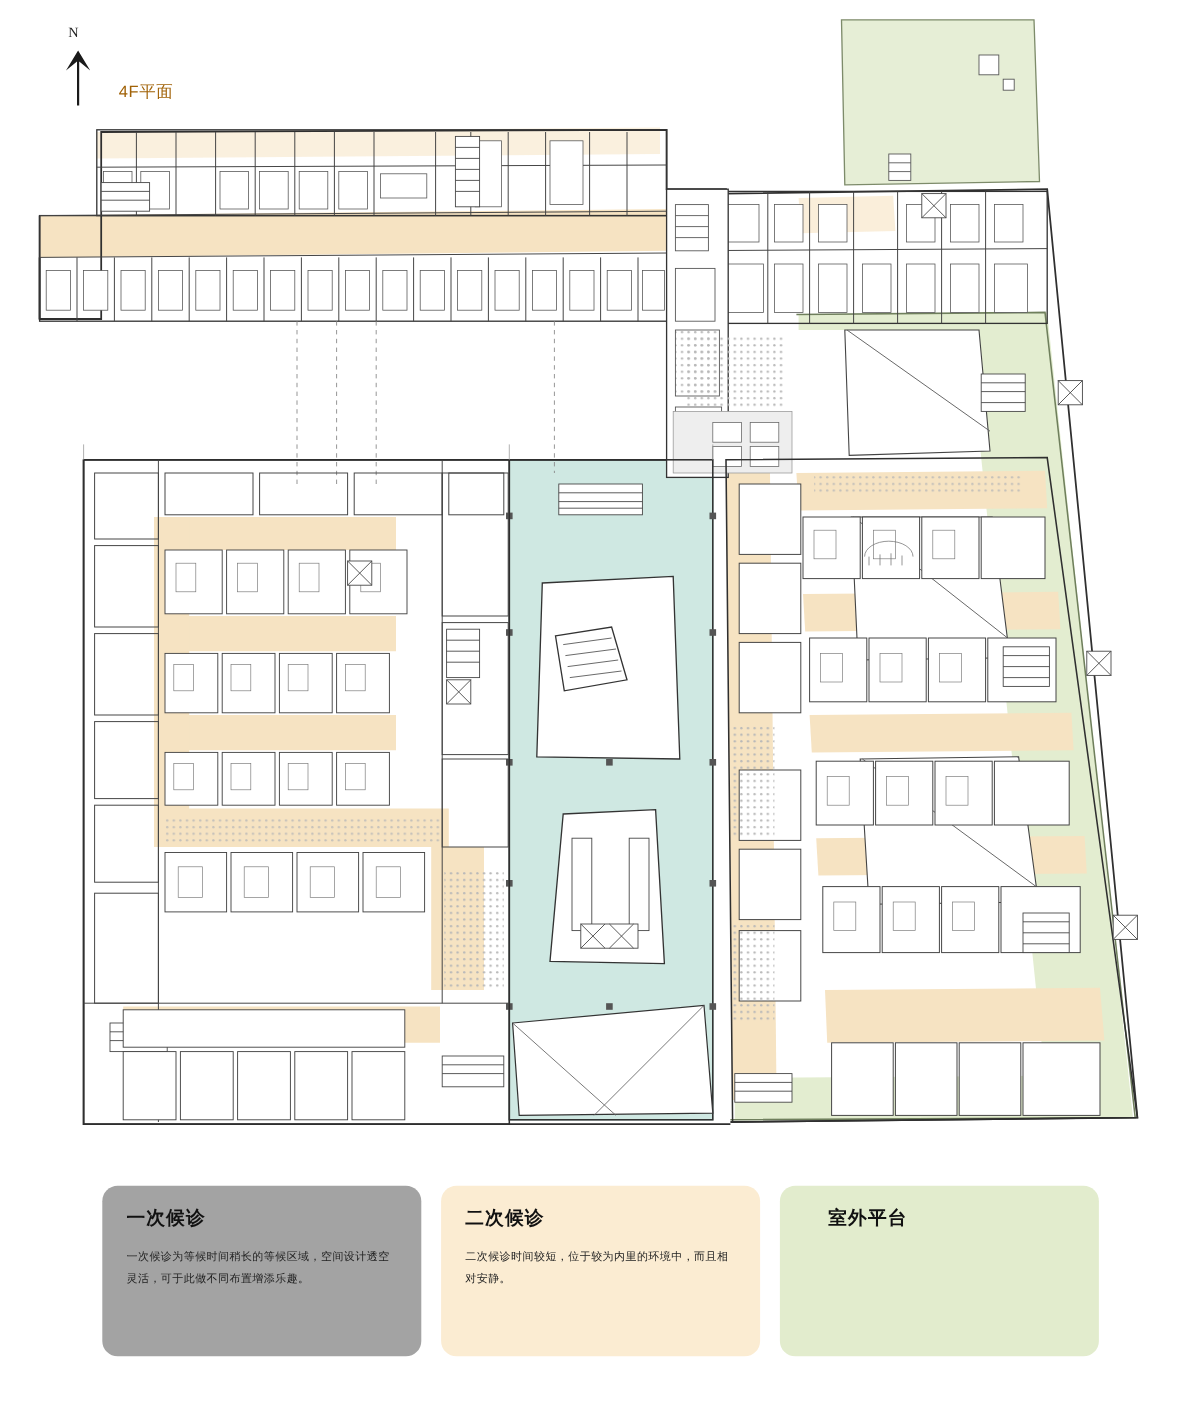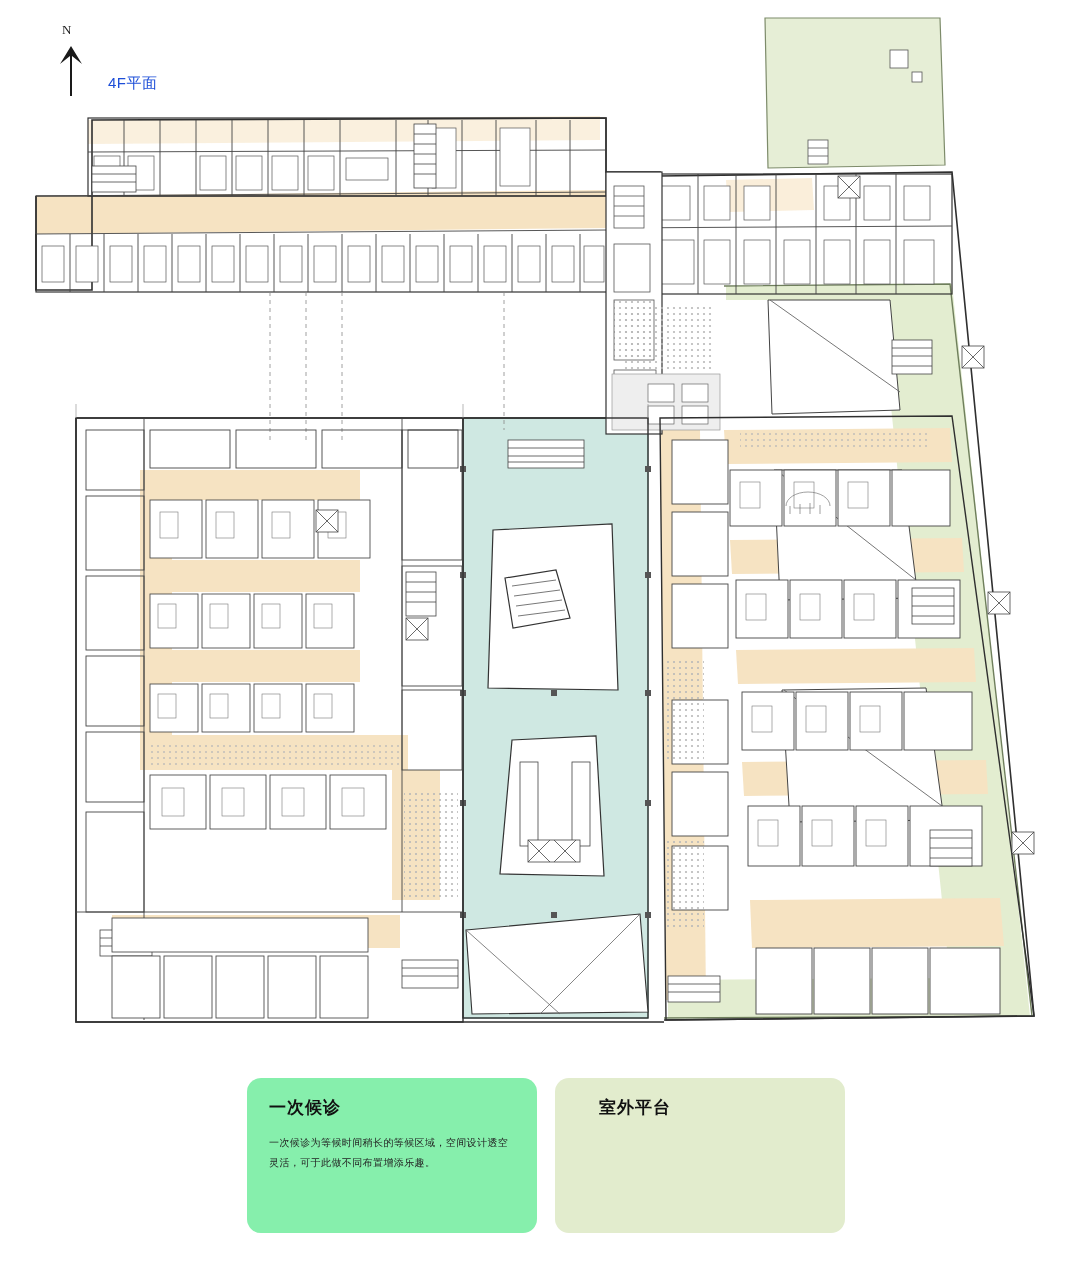"4F平面" #plan-caption { color: #1d4ed8 -> #a16207 }
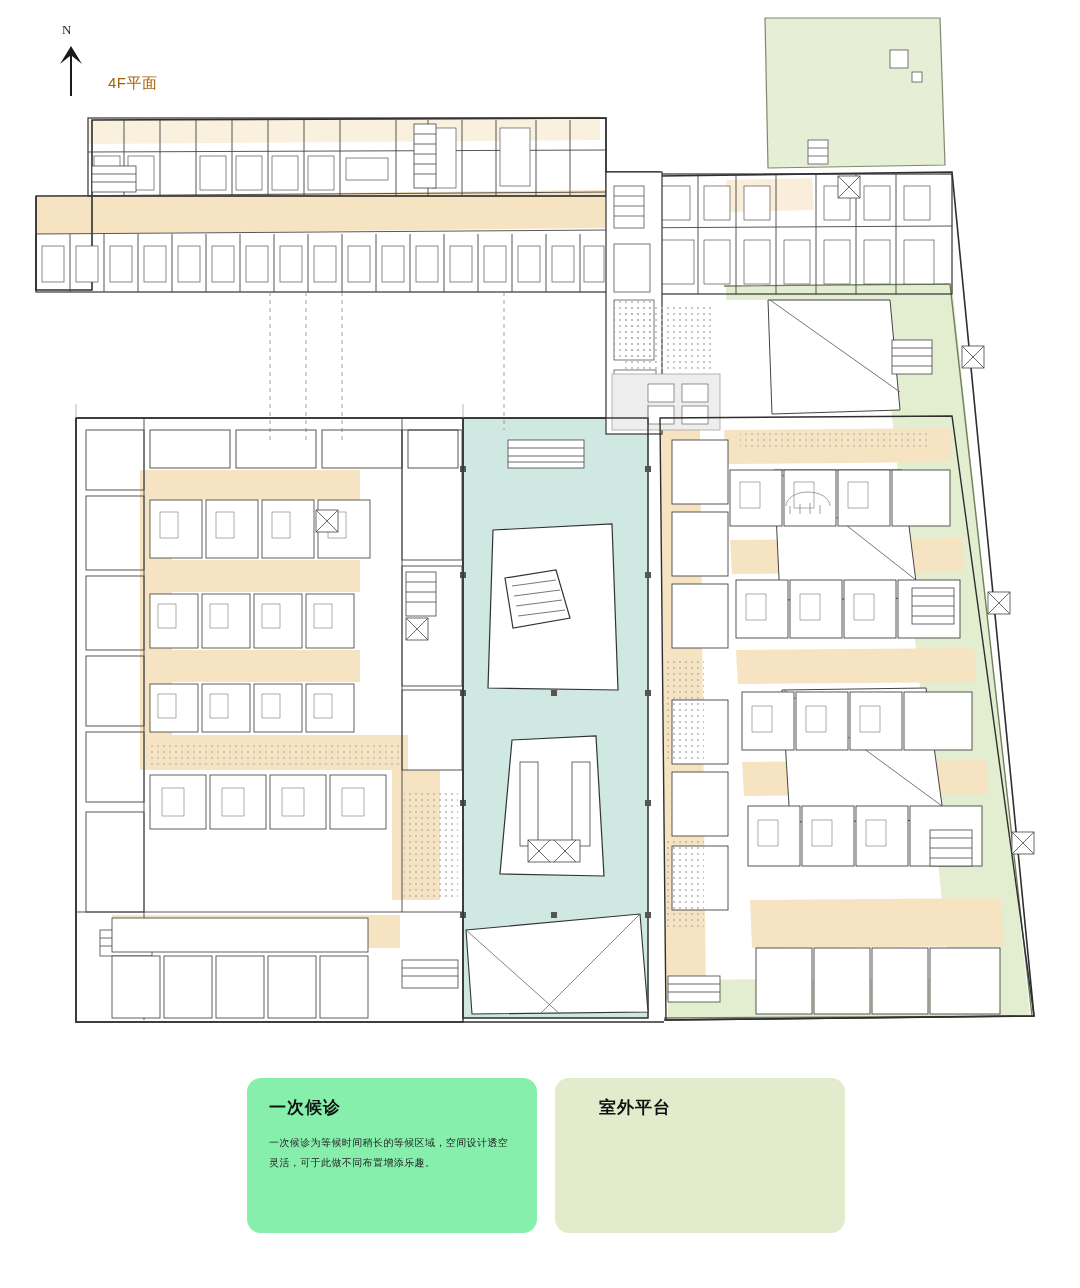"一次候诊" .lg-1 { background: #86efac -> #a3a3a3 }
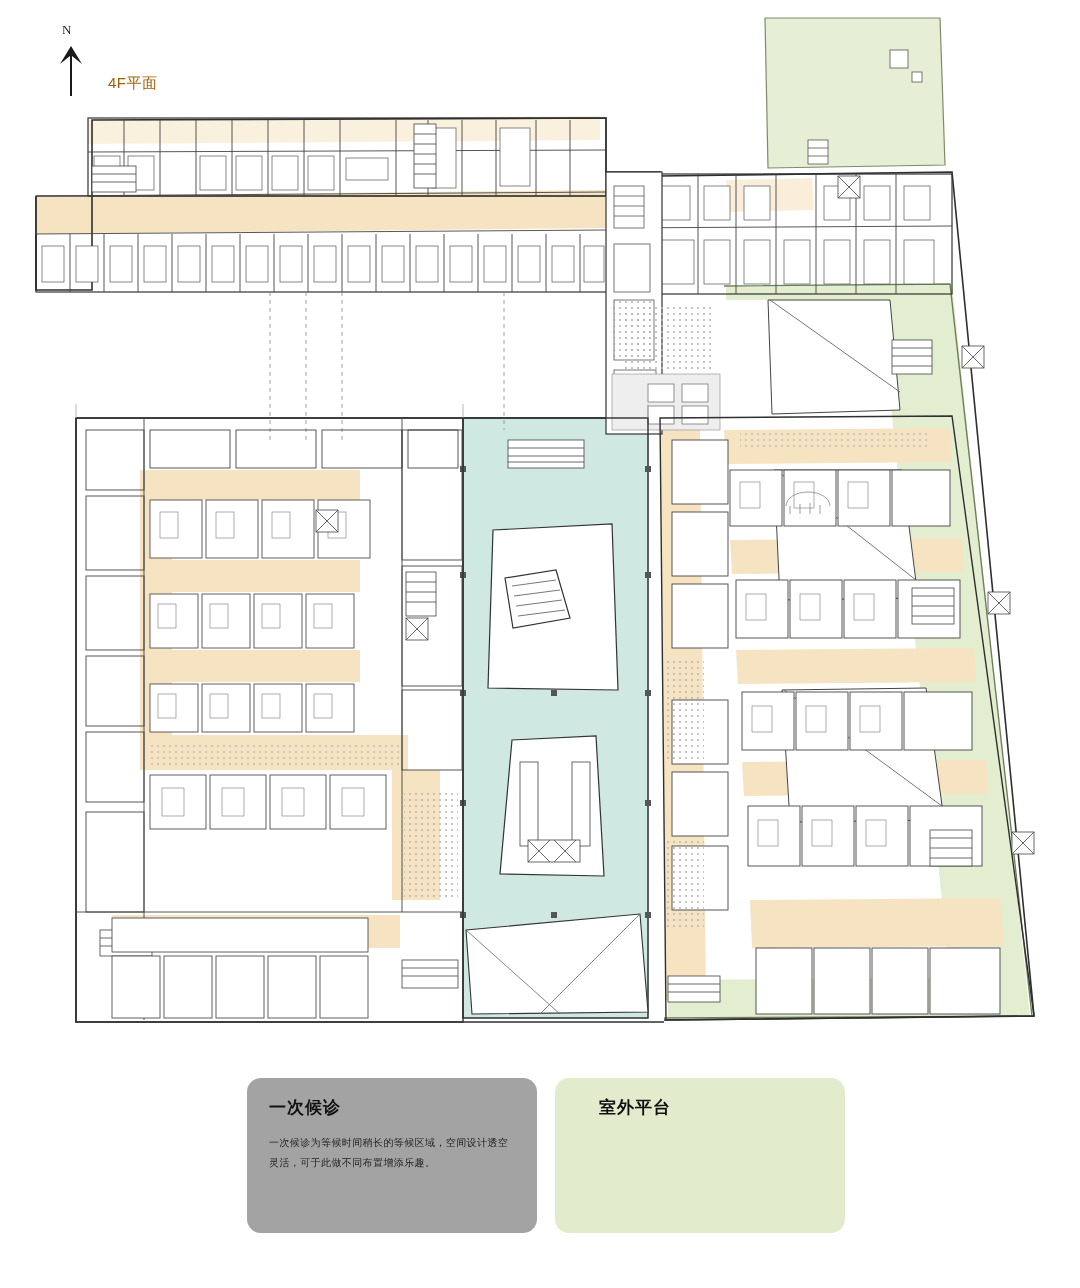"二次候诊" div.legend-card { html: none -> <div> <div>二次候诊</div> <div>二次候诊时间较短，位于较为内里的环境中，而且相对安静。</div> </div> }
